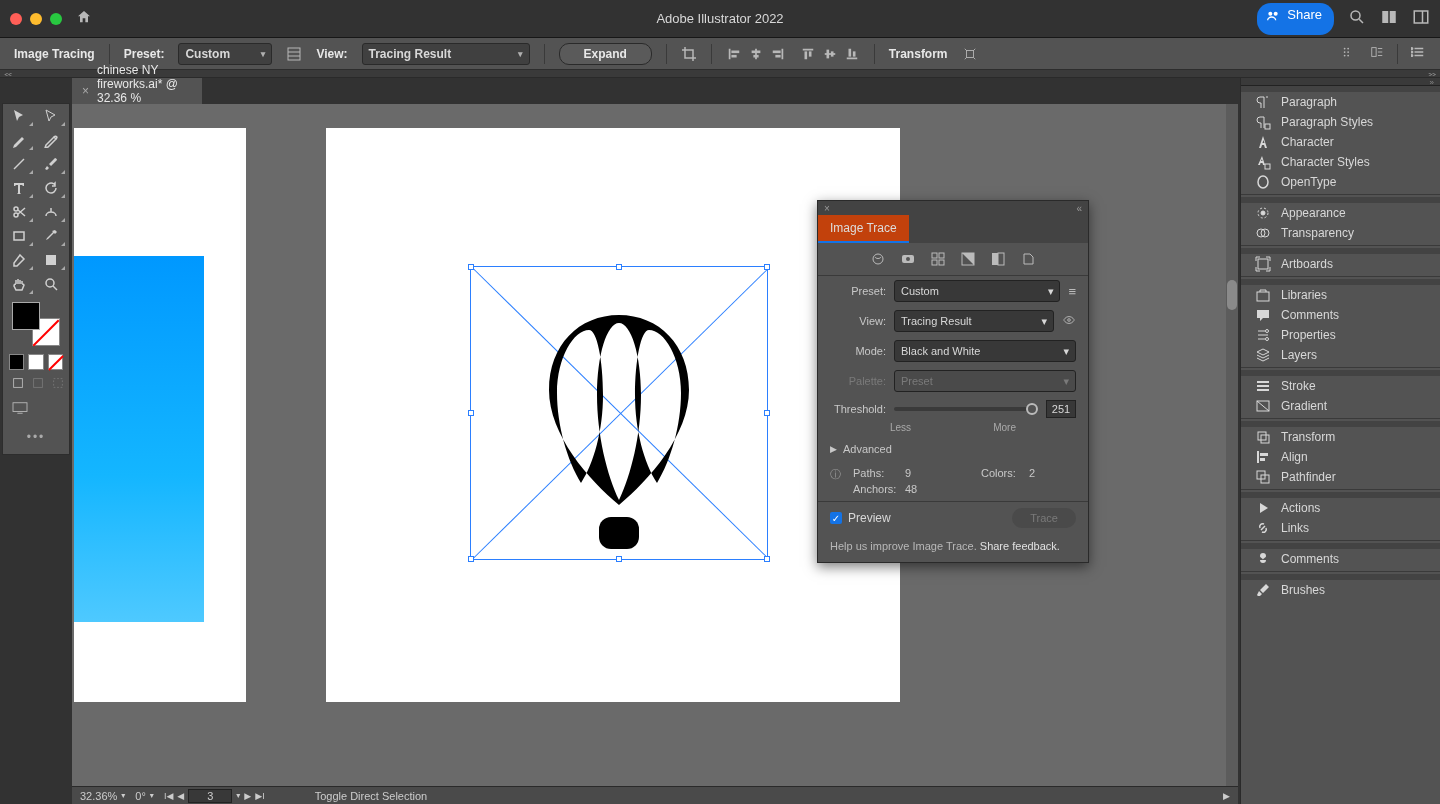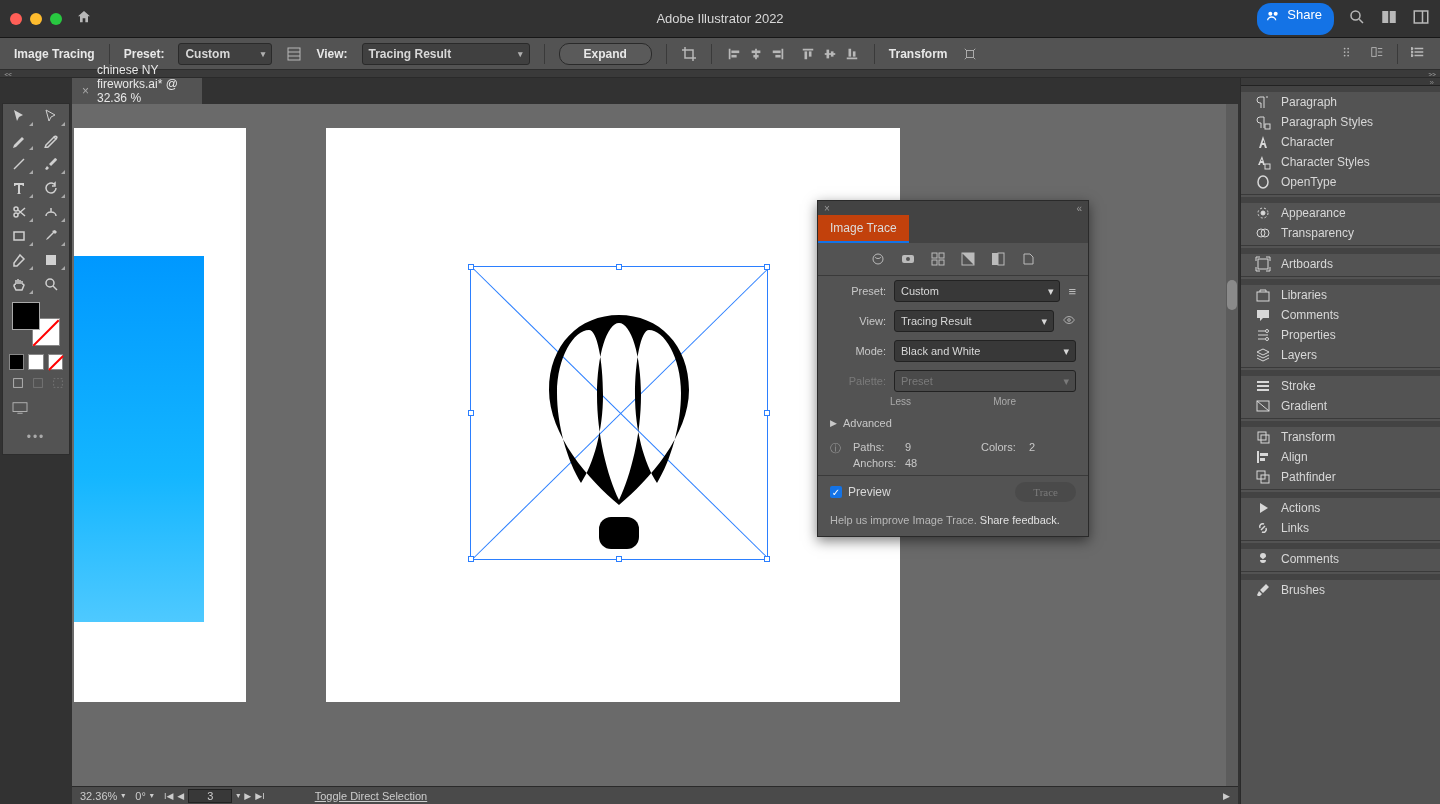"Threshold:" div.itrow { html: none -> <div> <span>Threshold:</span> <div> <div></div> </div> <div>251</div> </div> }
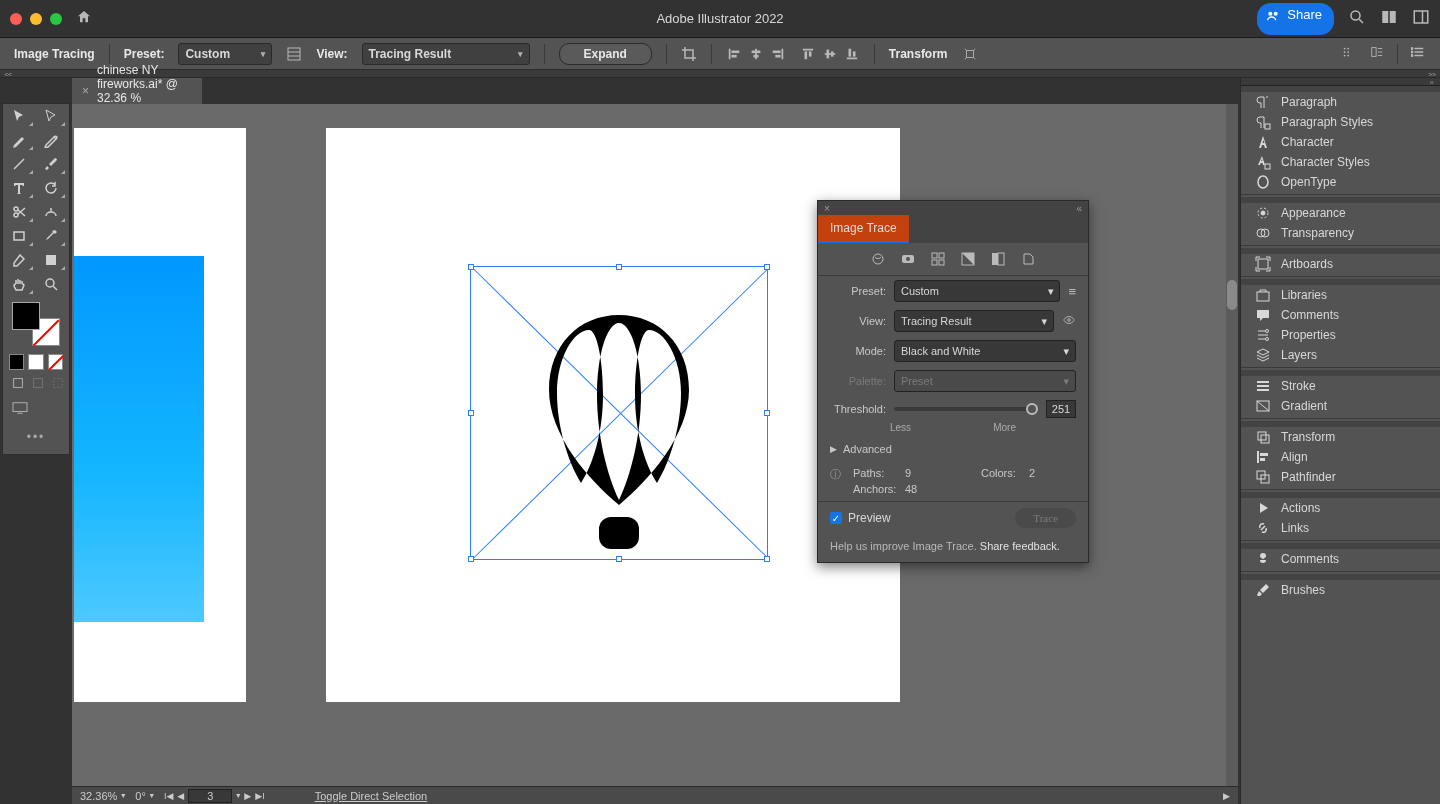"Trace" .trace-btn { font-family: Liberation Serif, serif -> none }
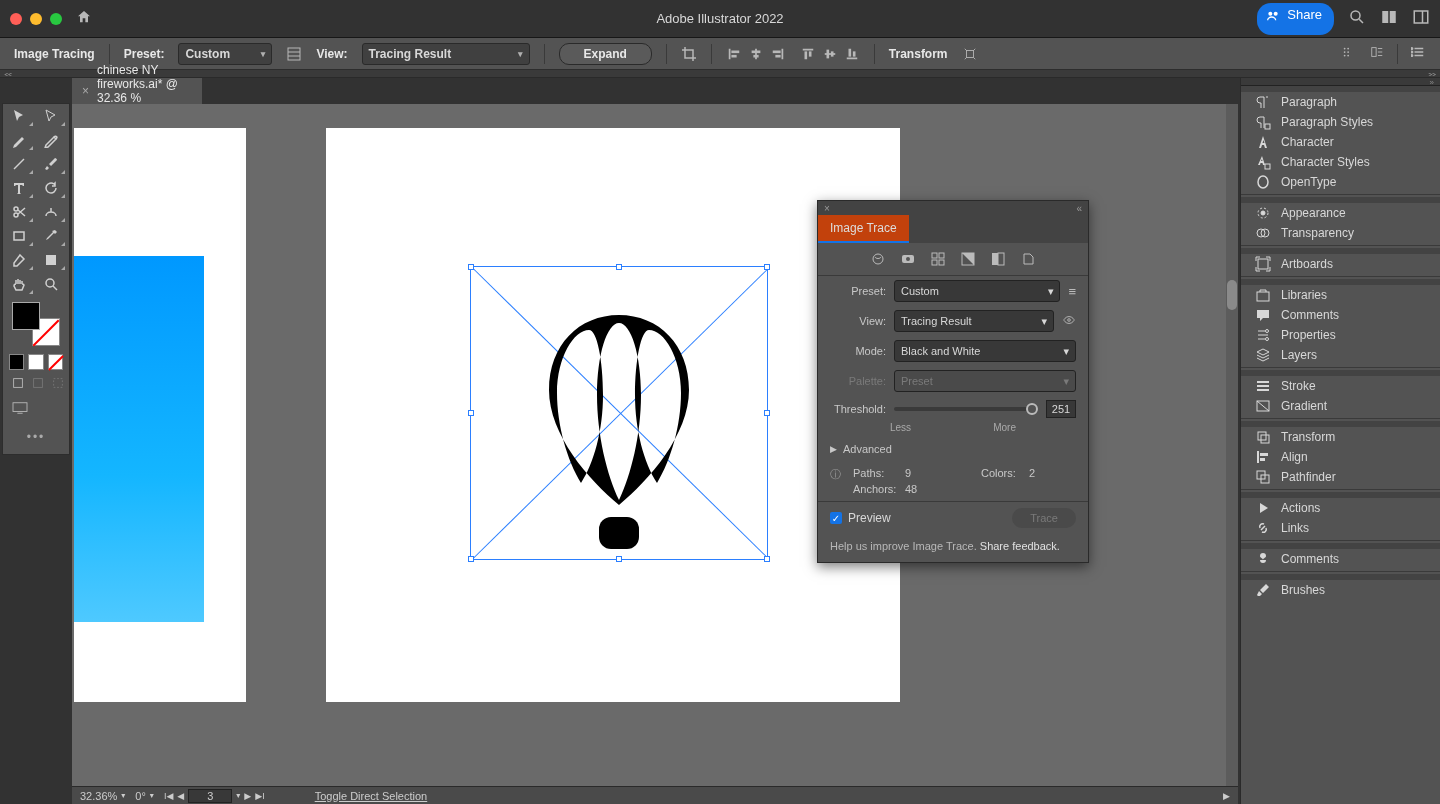"Toggle Direct Selection" .status-msg { text-decoration: underline -> none }
